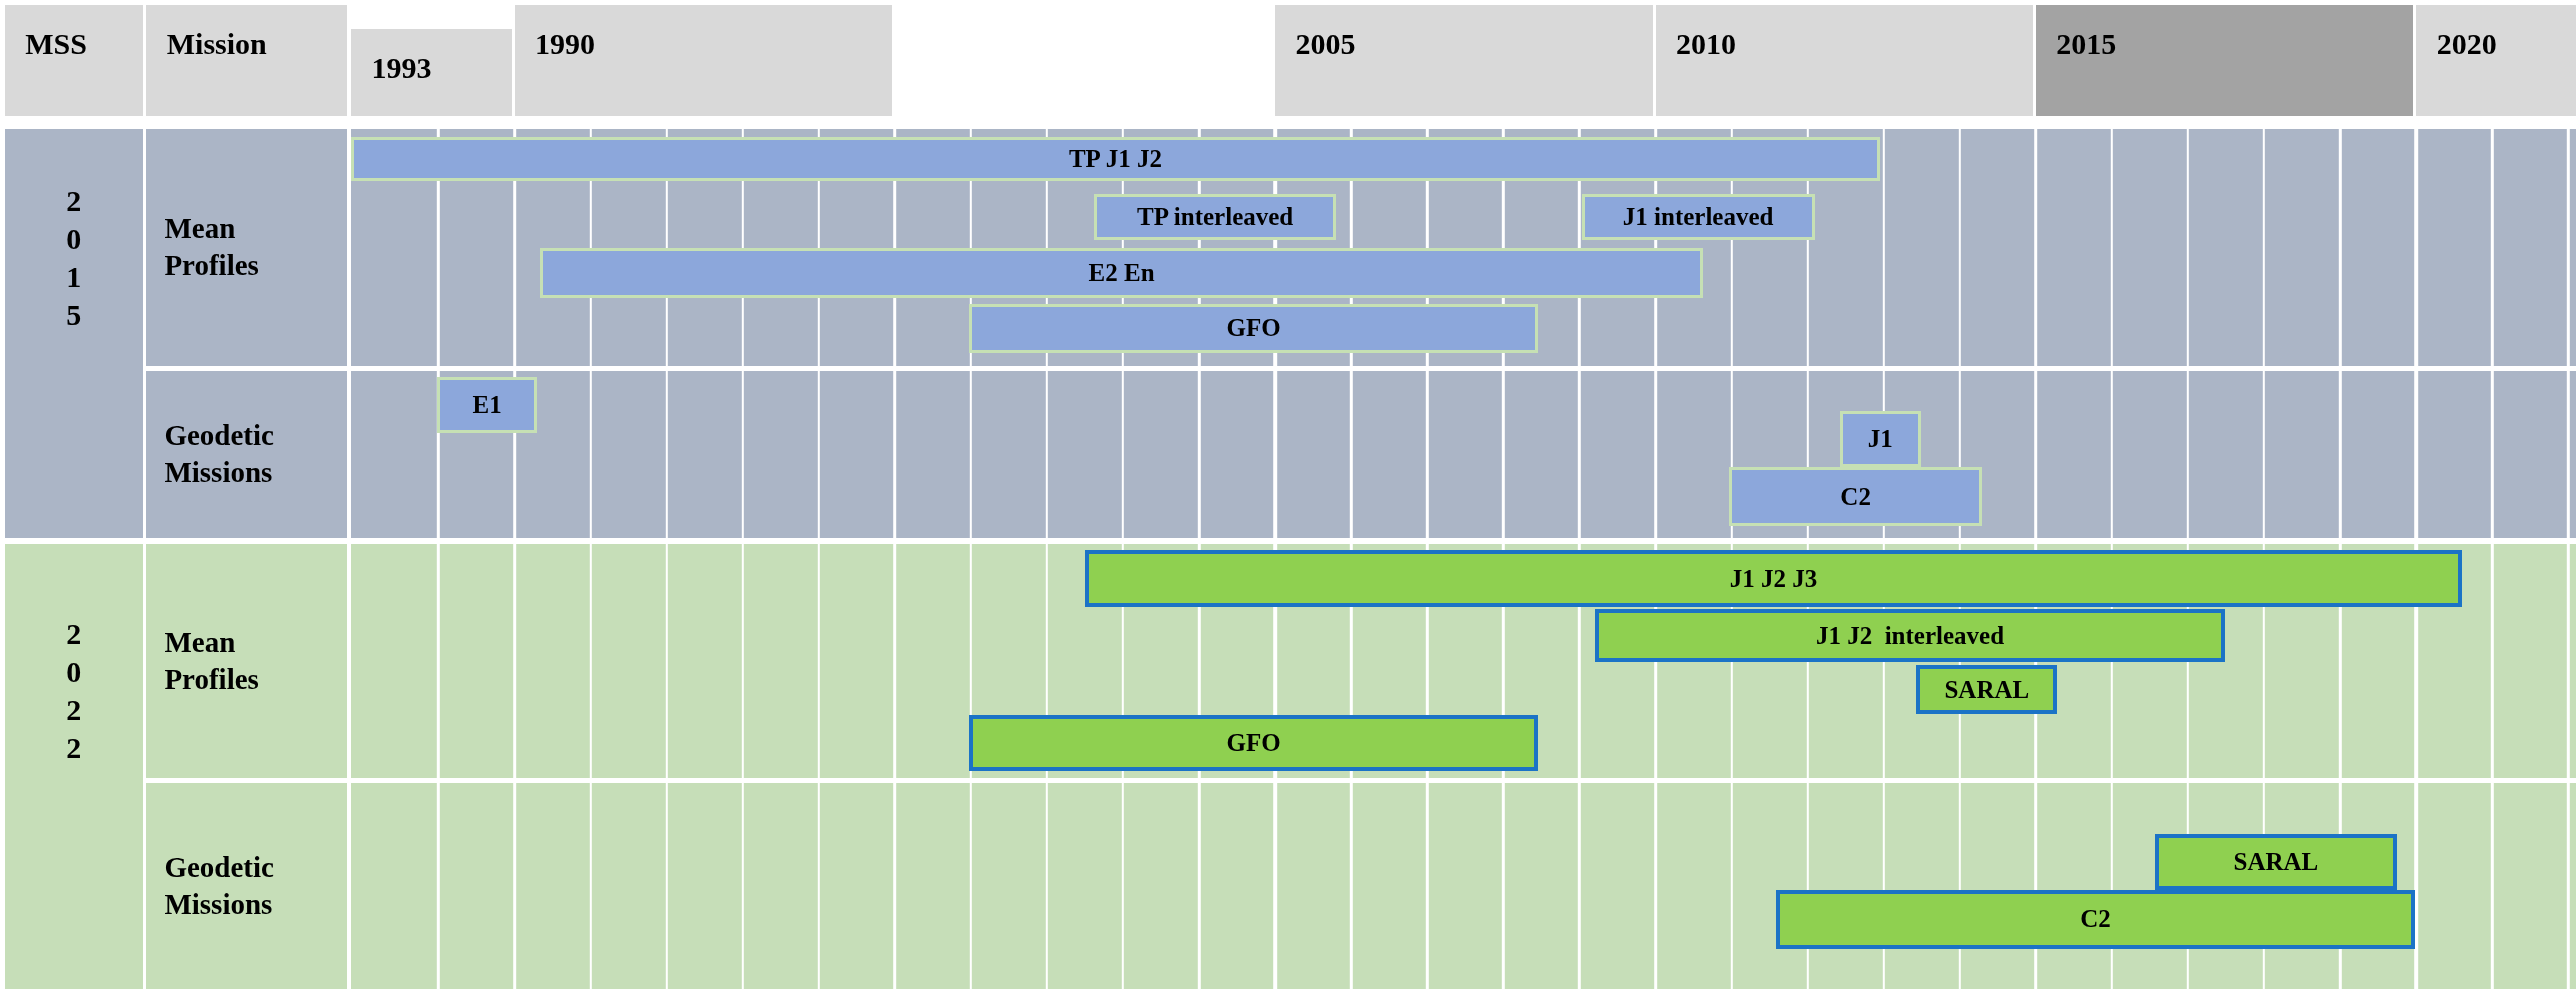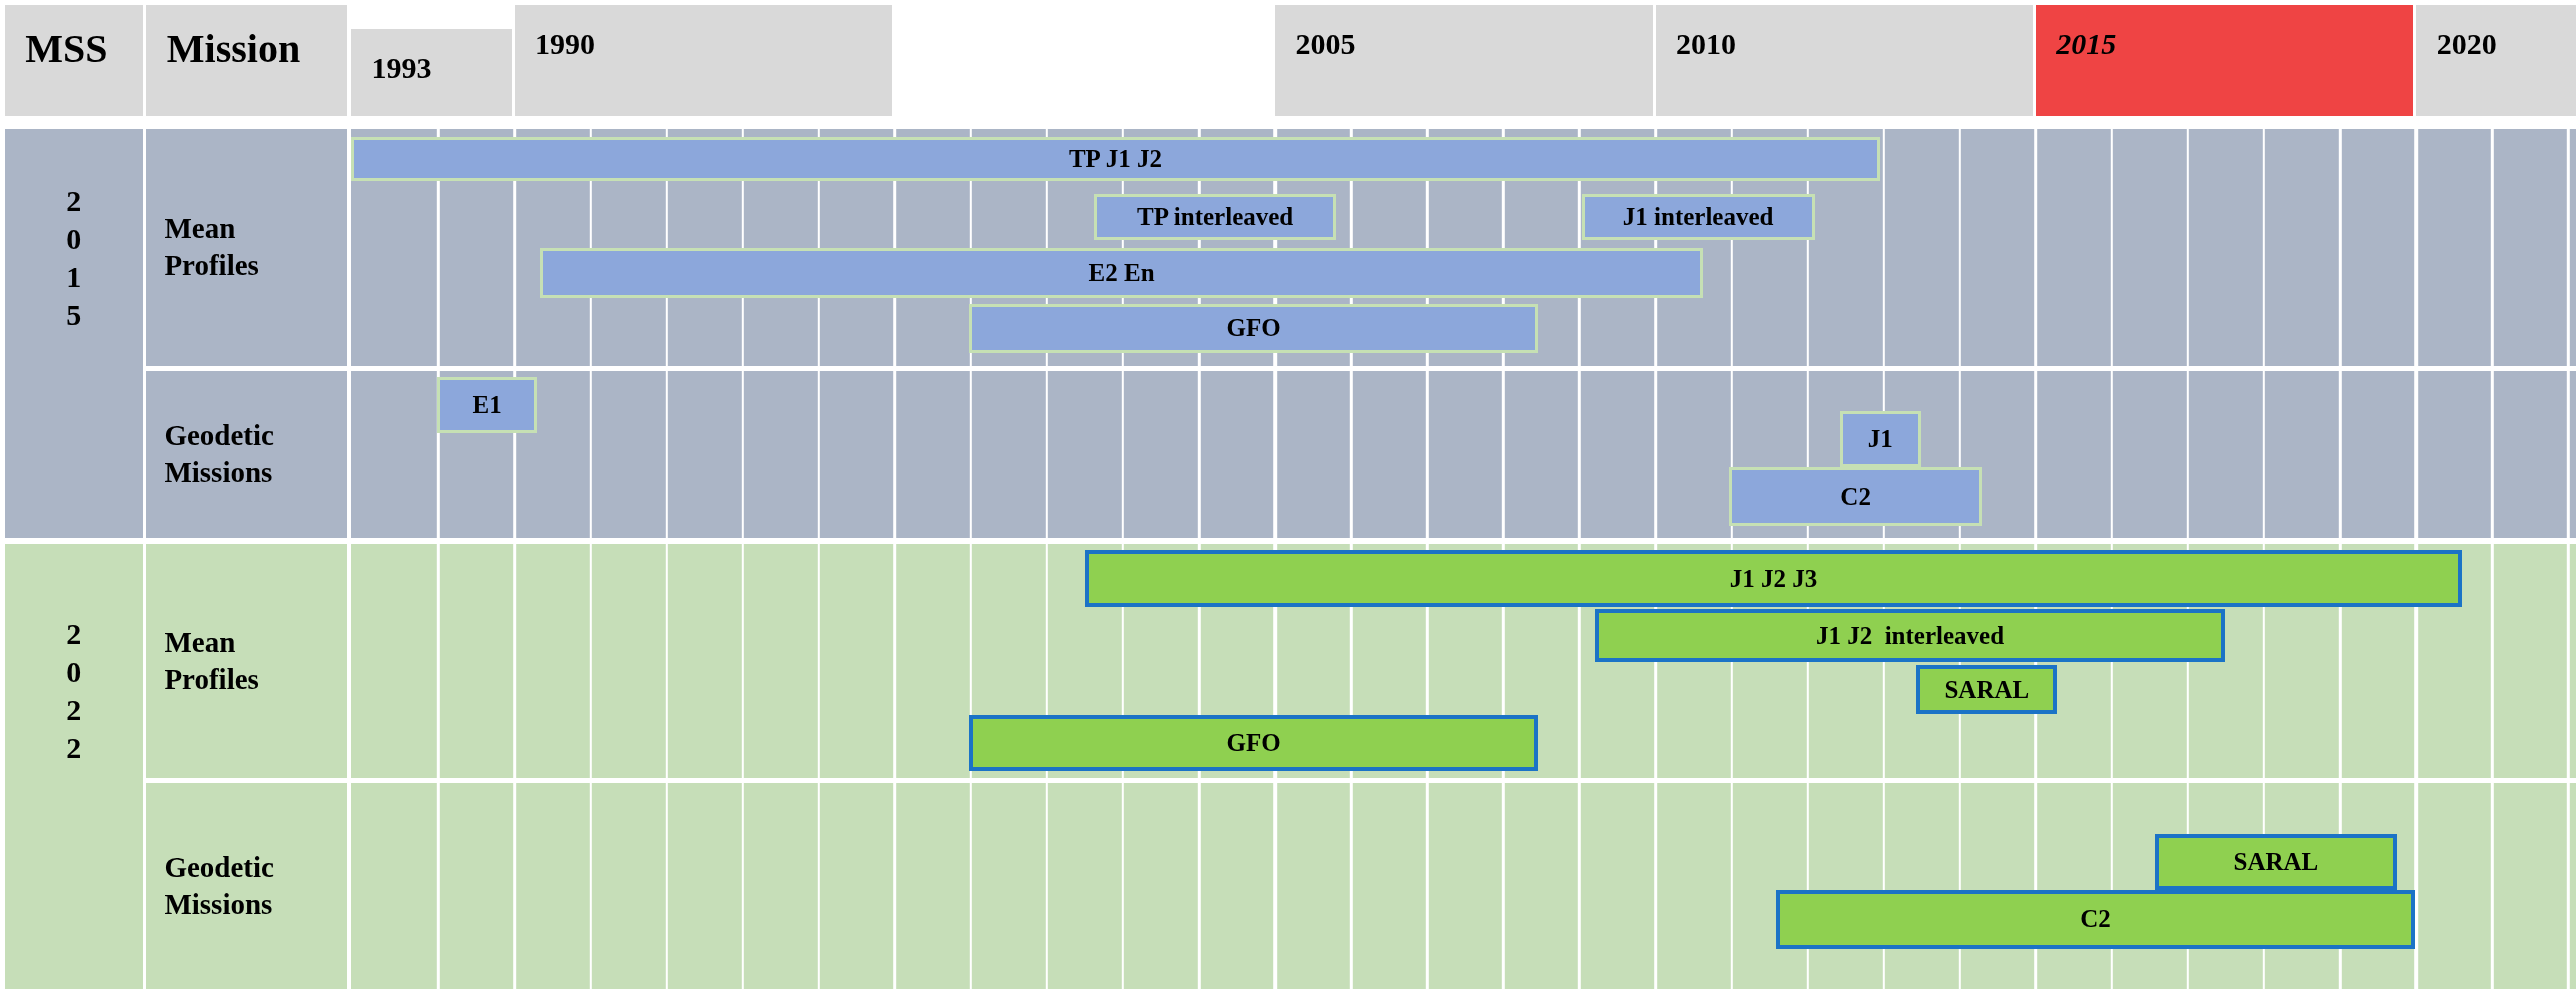"MSS" .hdr { font-size: 40px -> 30px }
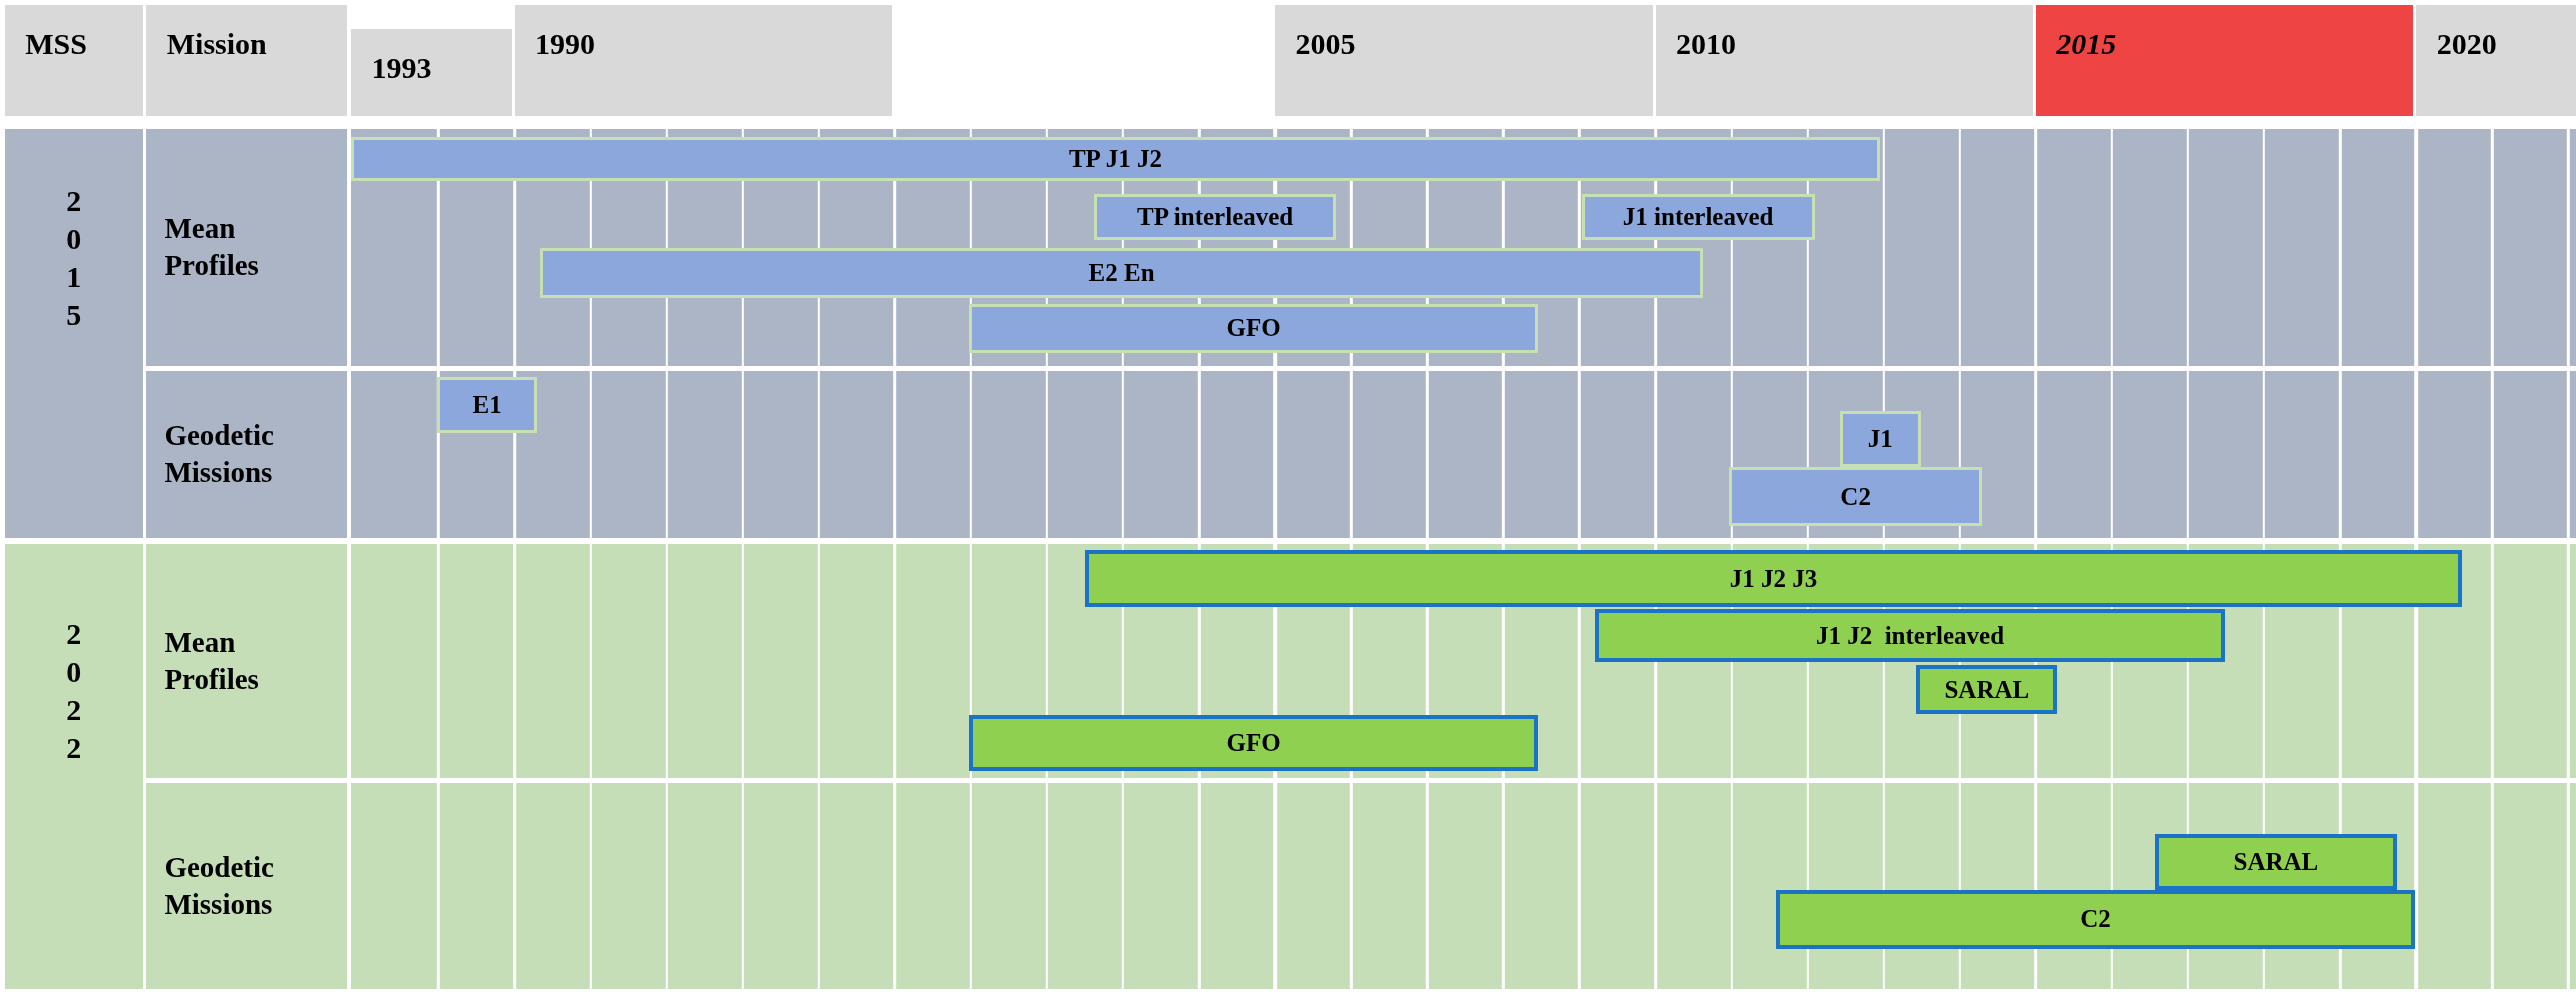"2015" div.year-cell { background: #ef4444 -> #a3a3a3; font-style: italic -> none }
